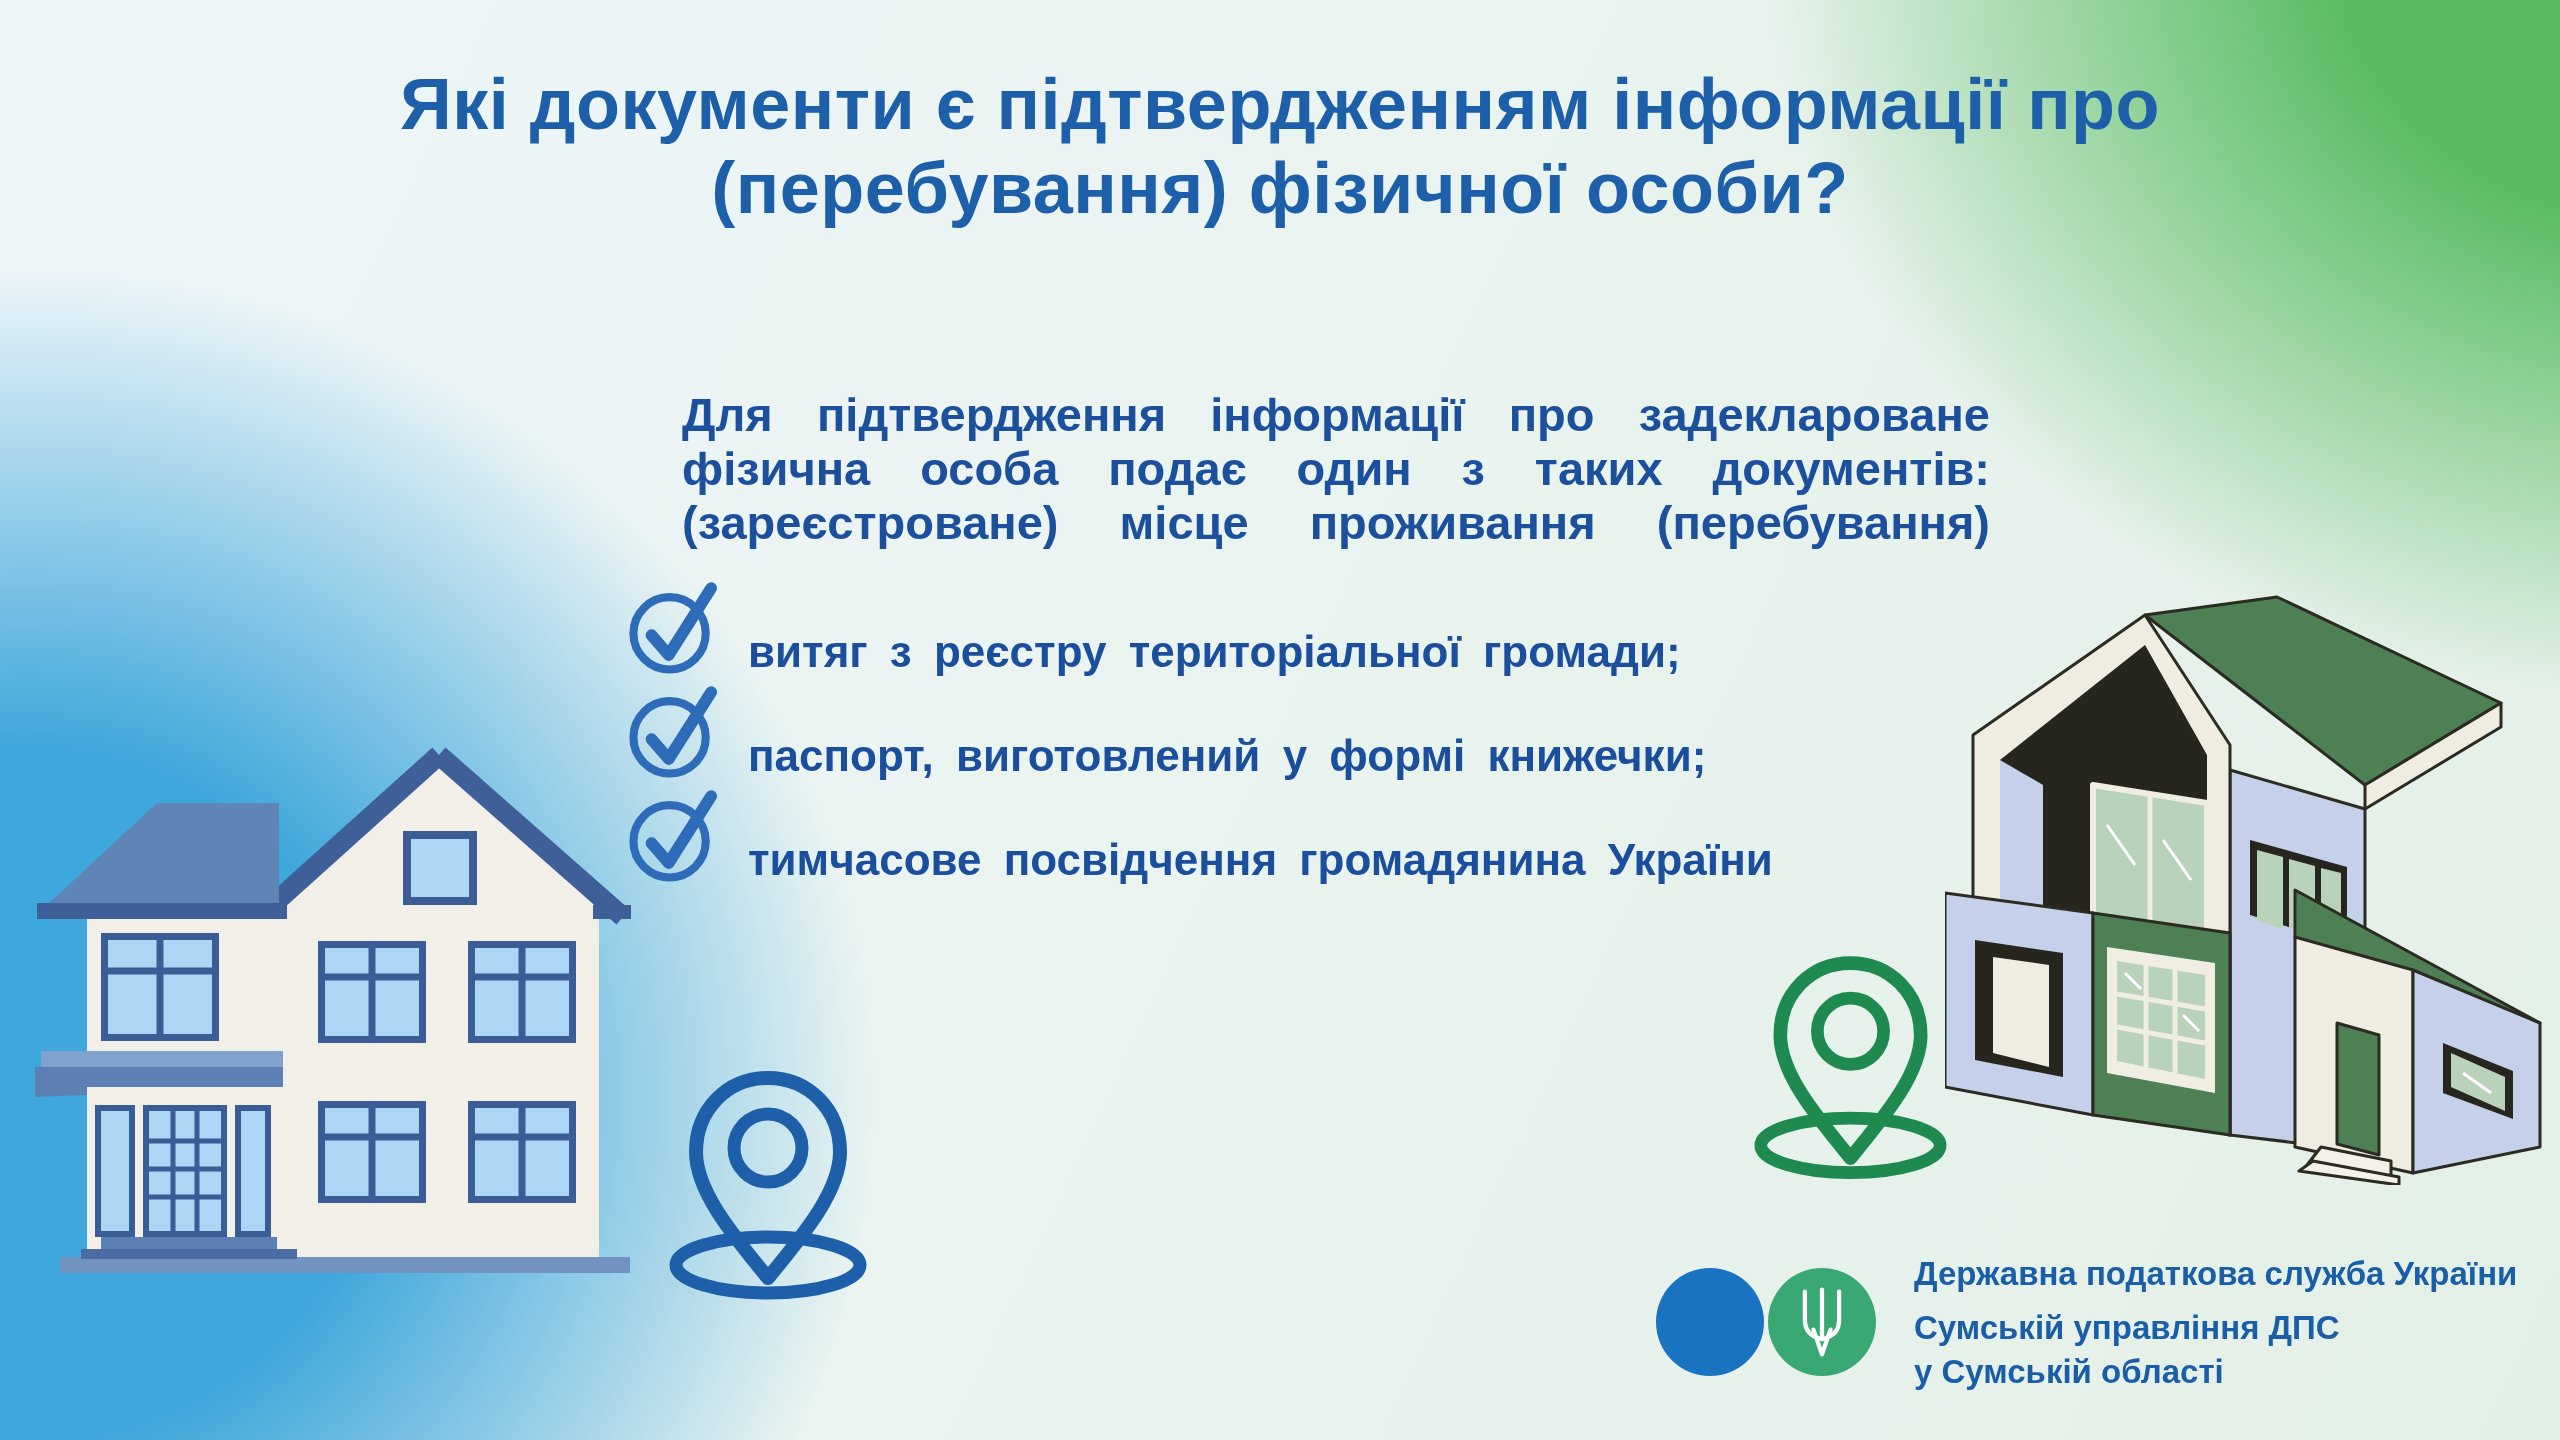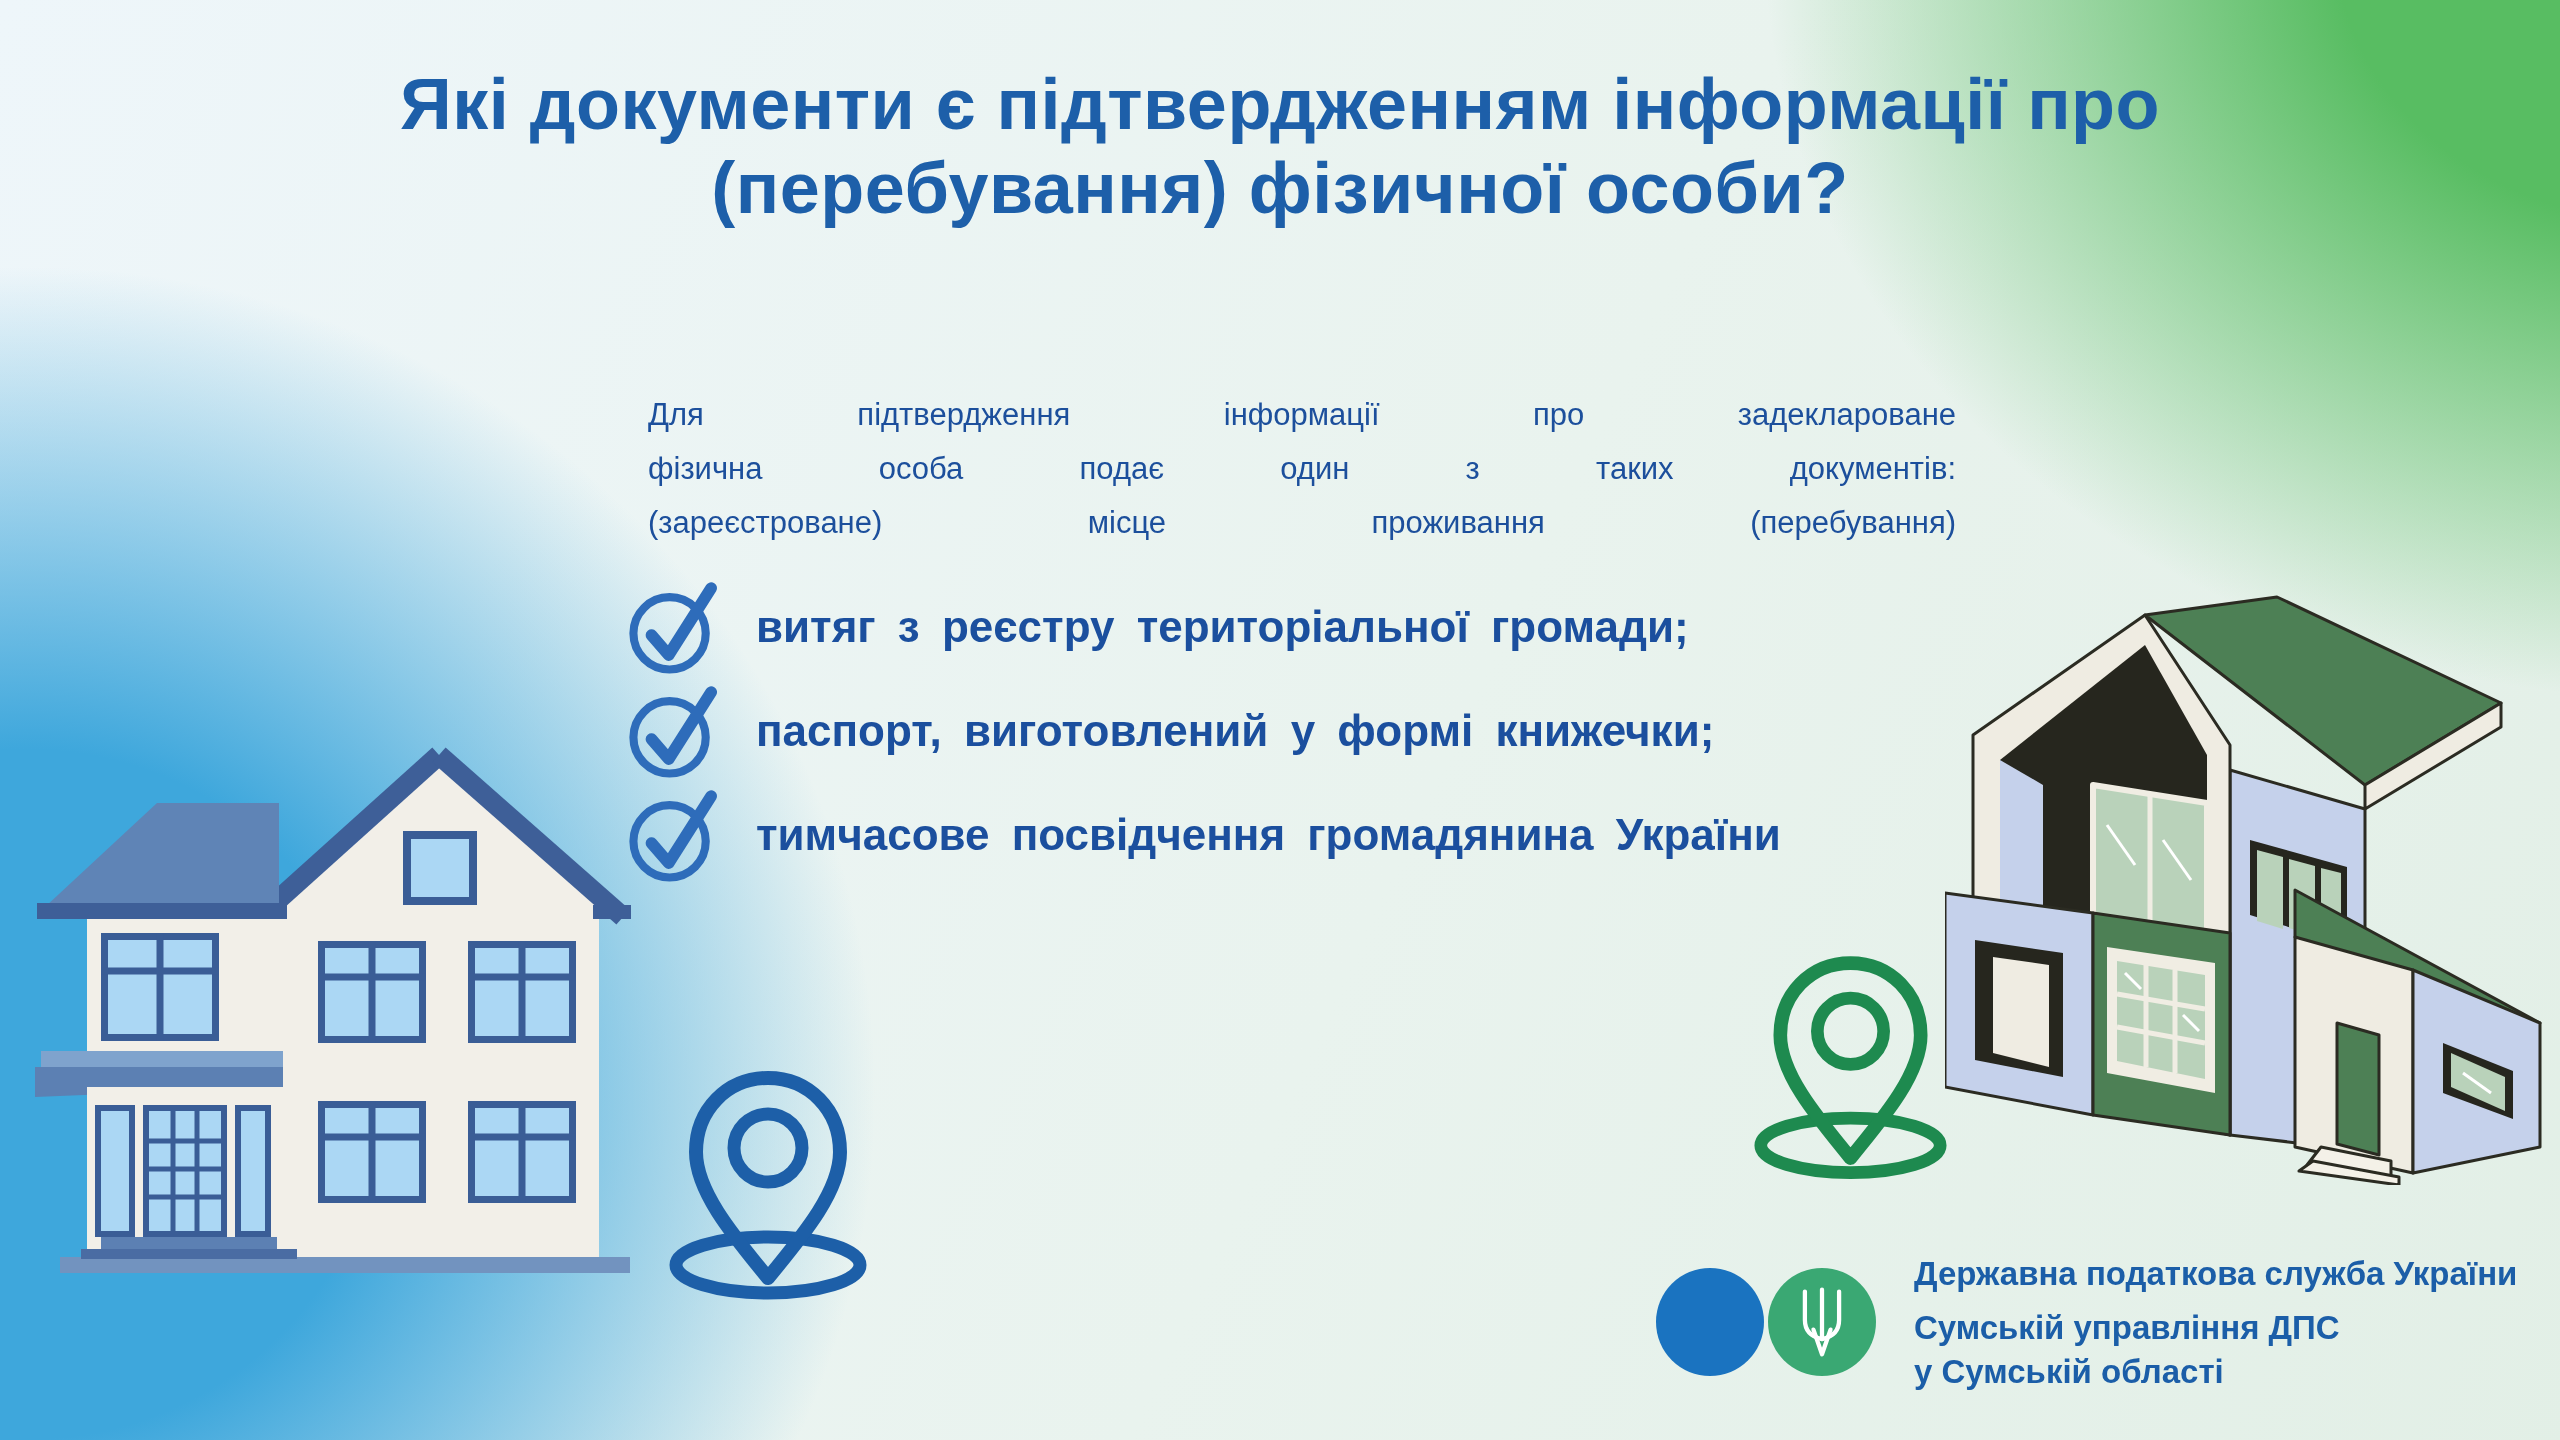"Для підтвердження інформації про" .intro { font-size: 31px -> 47px; font-weight: normal -> bold; left: 648px -> 682px }
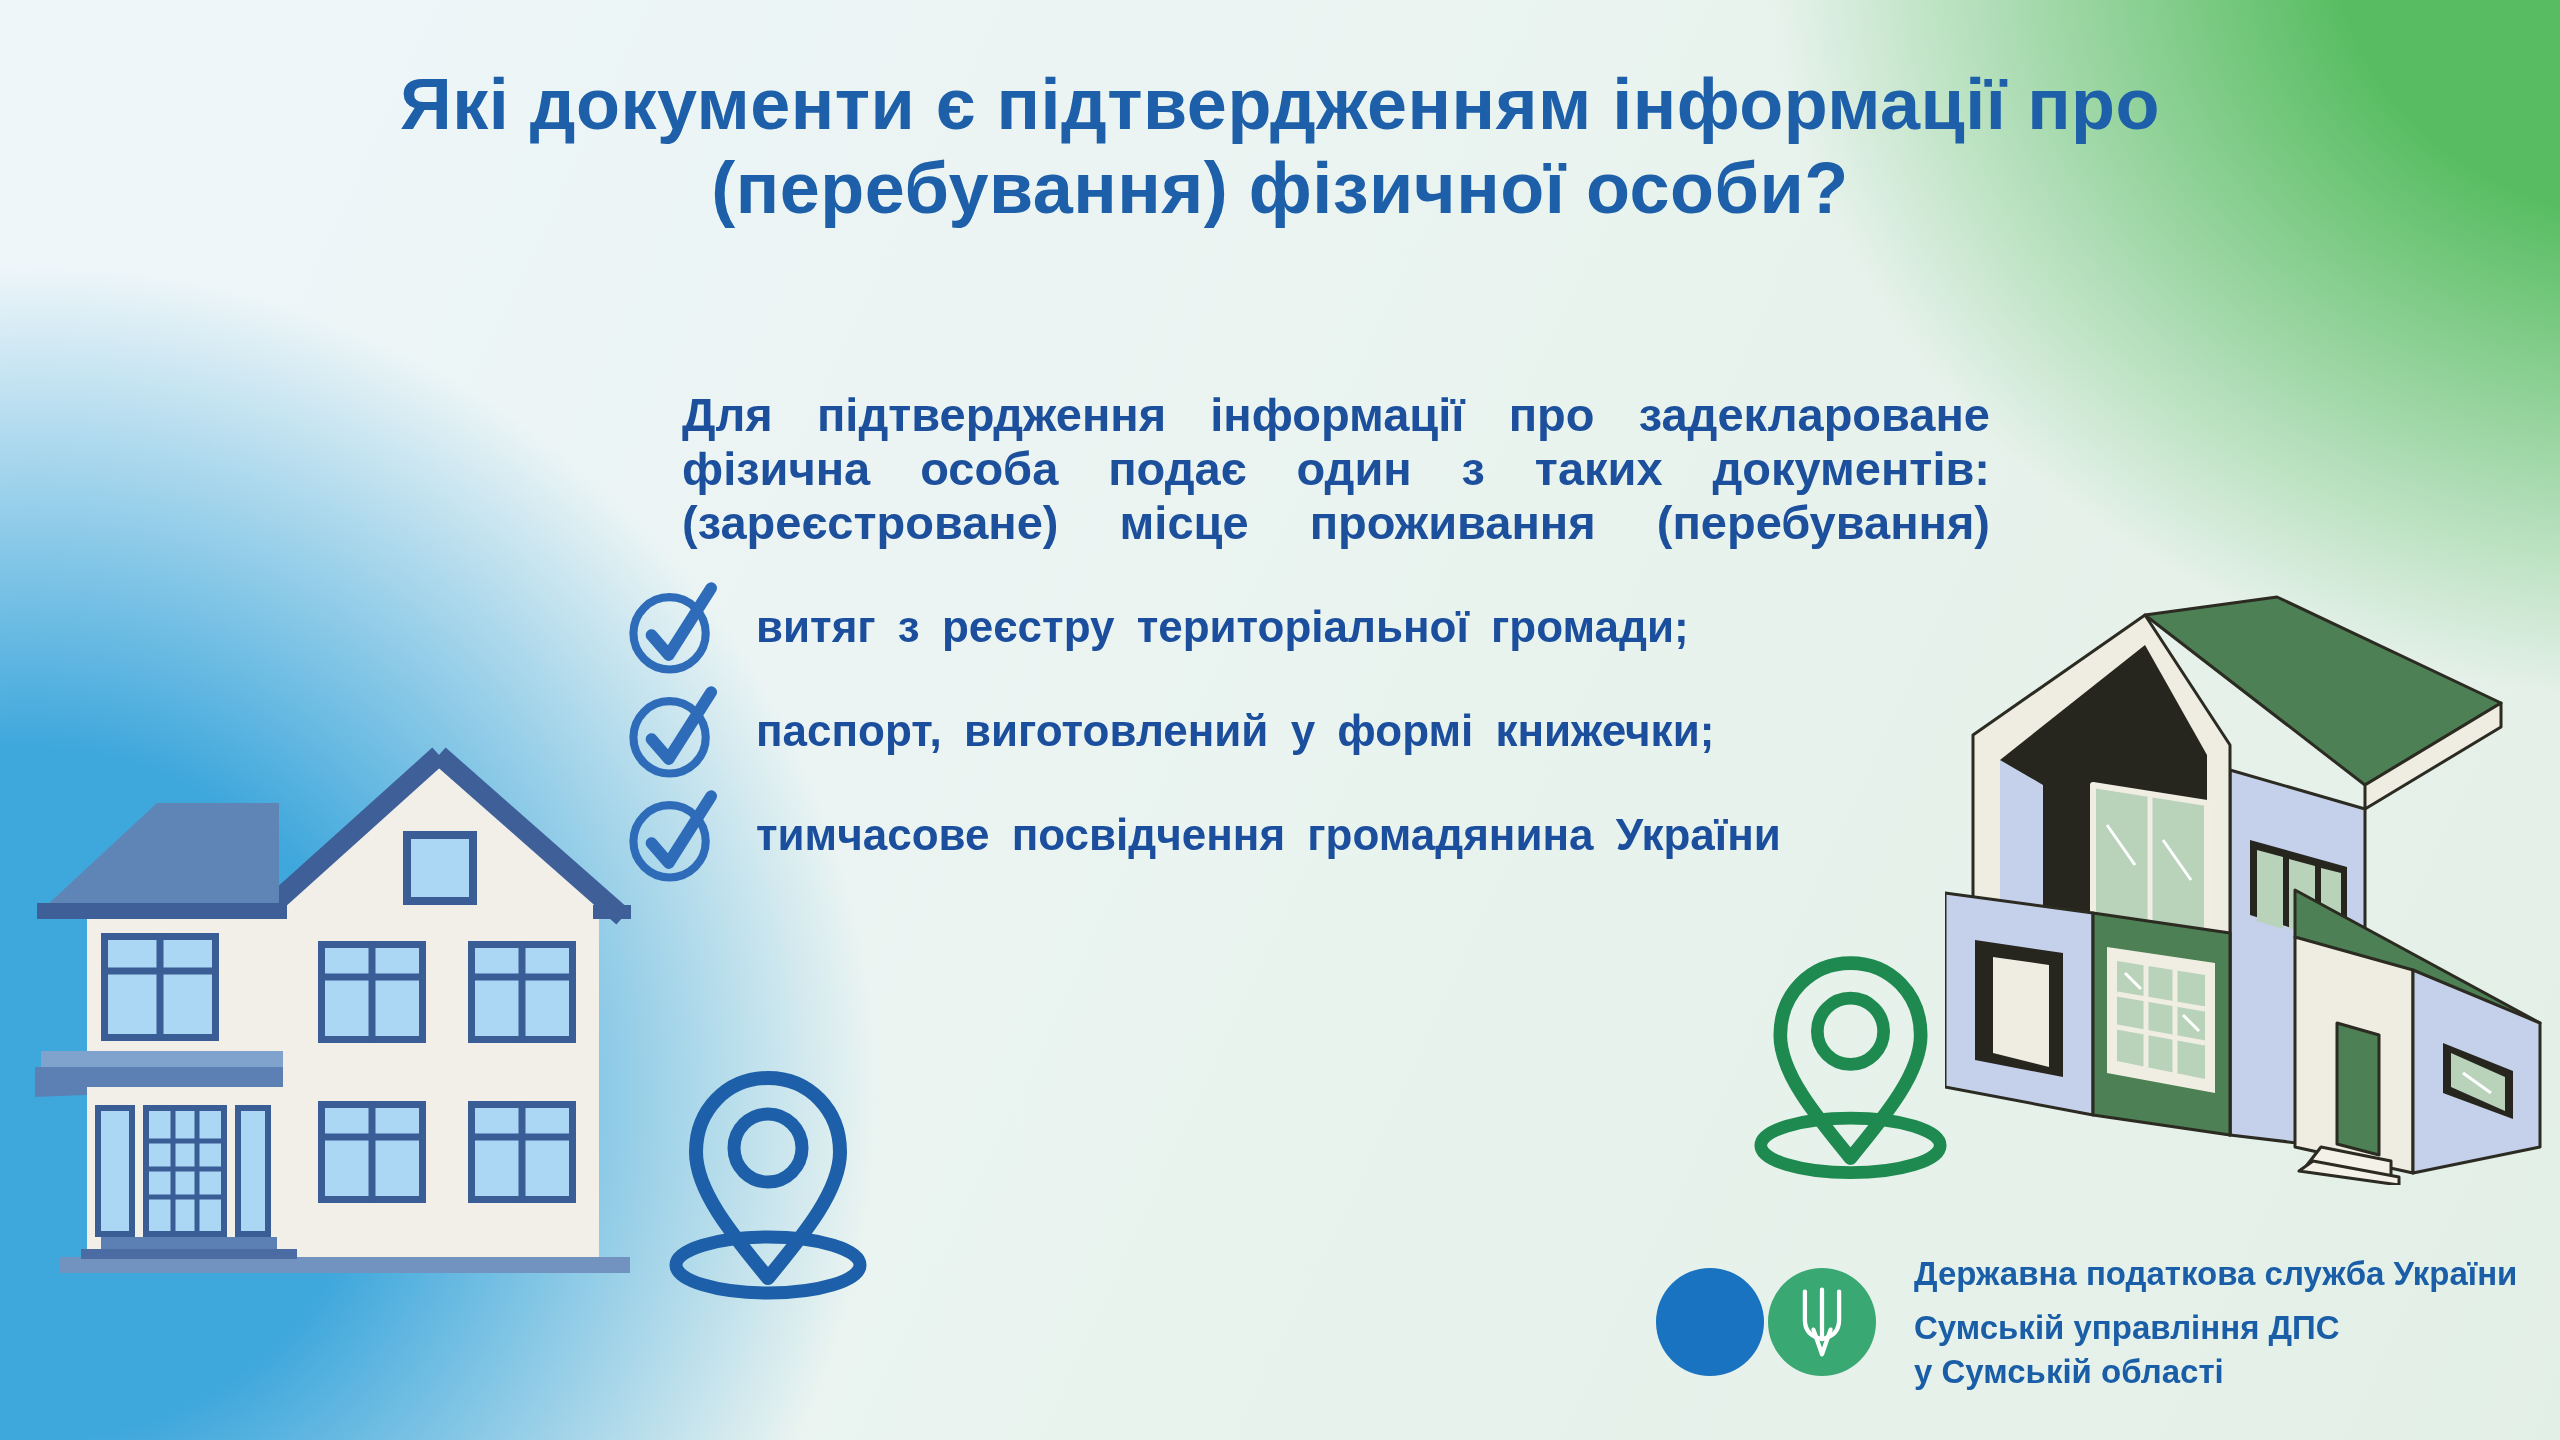"витяг з реєстру територіальної громади;" .check-row { align-items: center -> flex-end; gap: 34px -> 26px }
